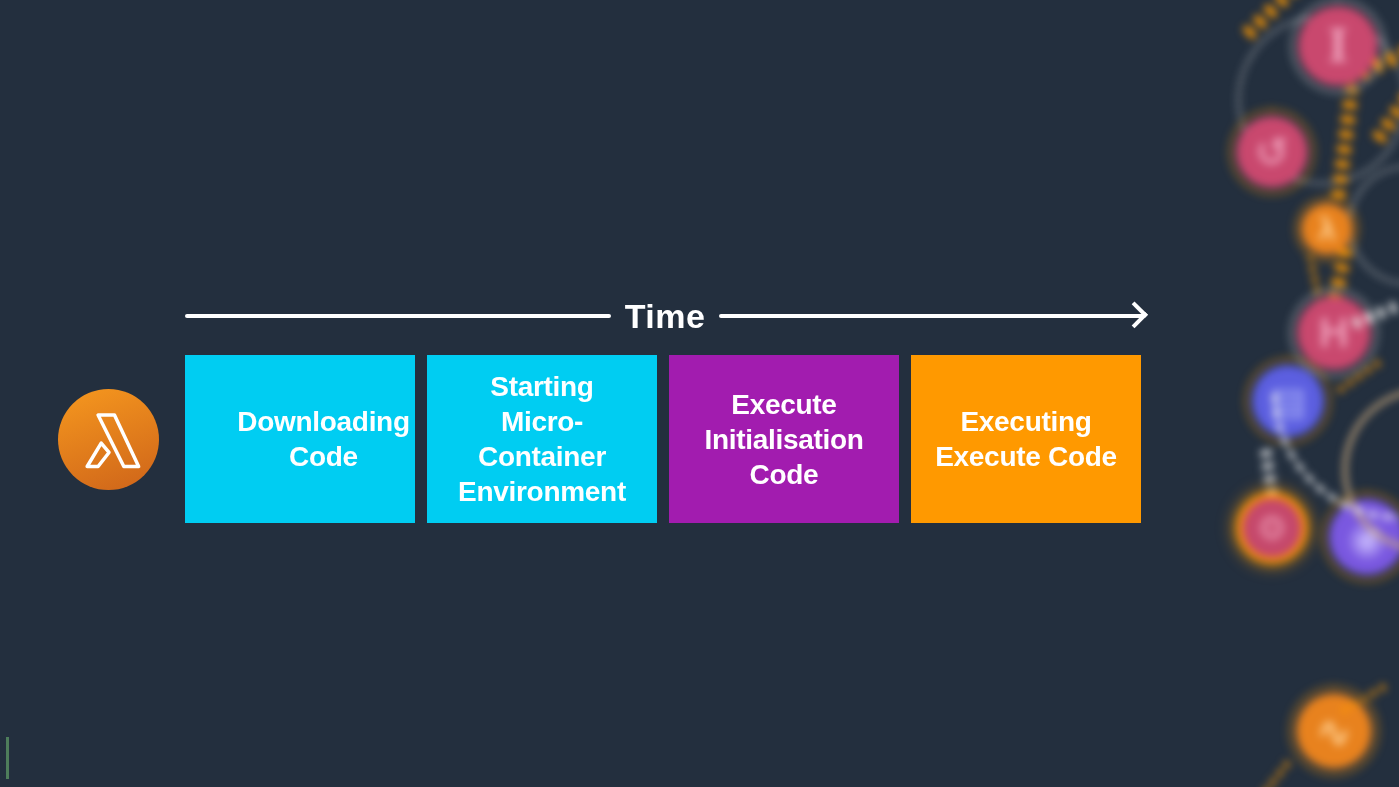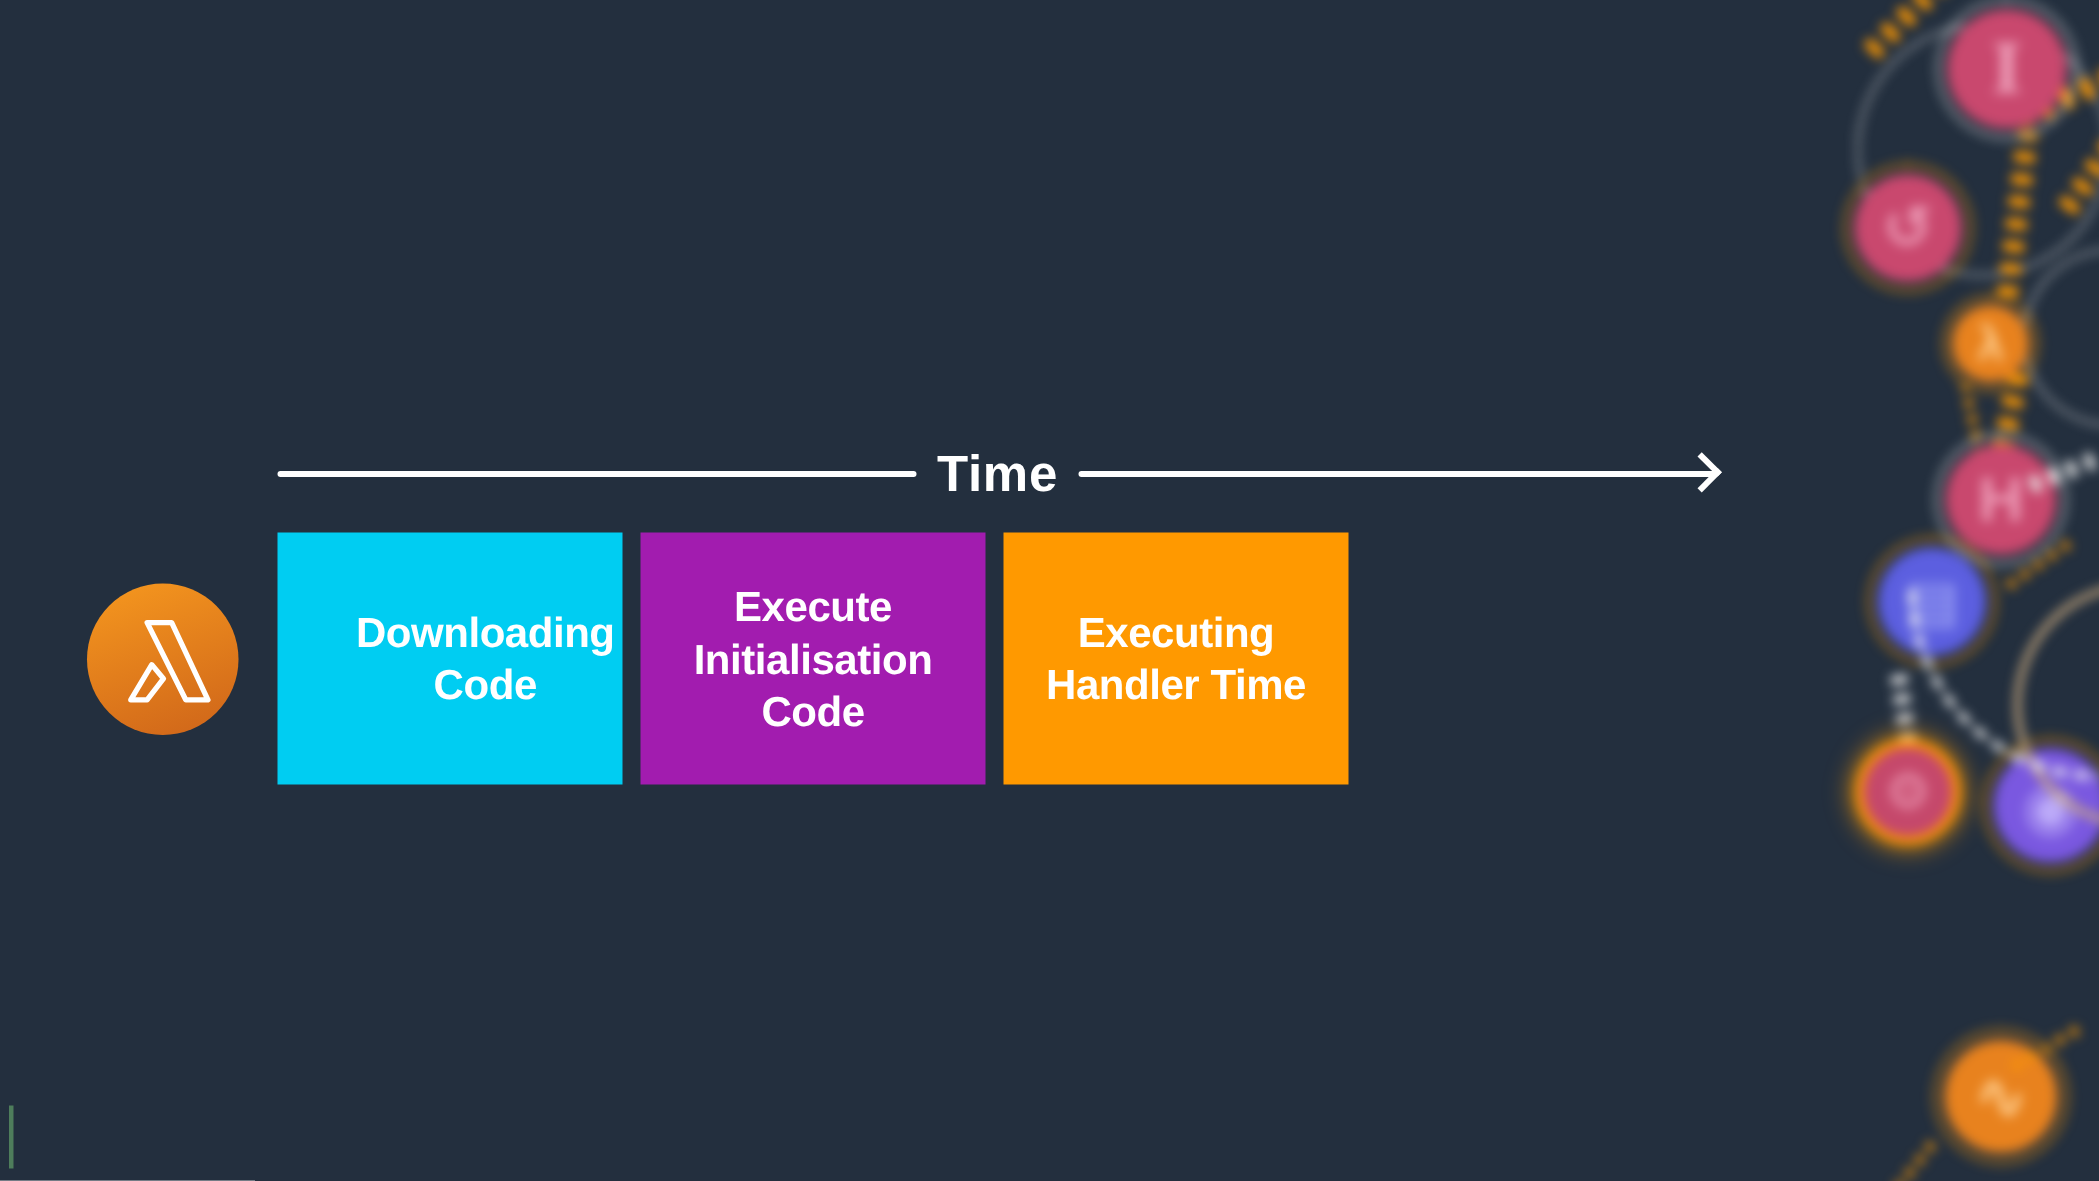"Starting" div.stage { html: none -> <div> <span>Starting Micro- Container Environment</span> </div> }
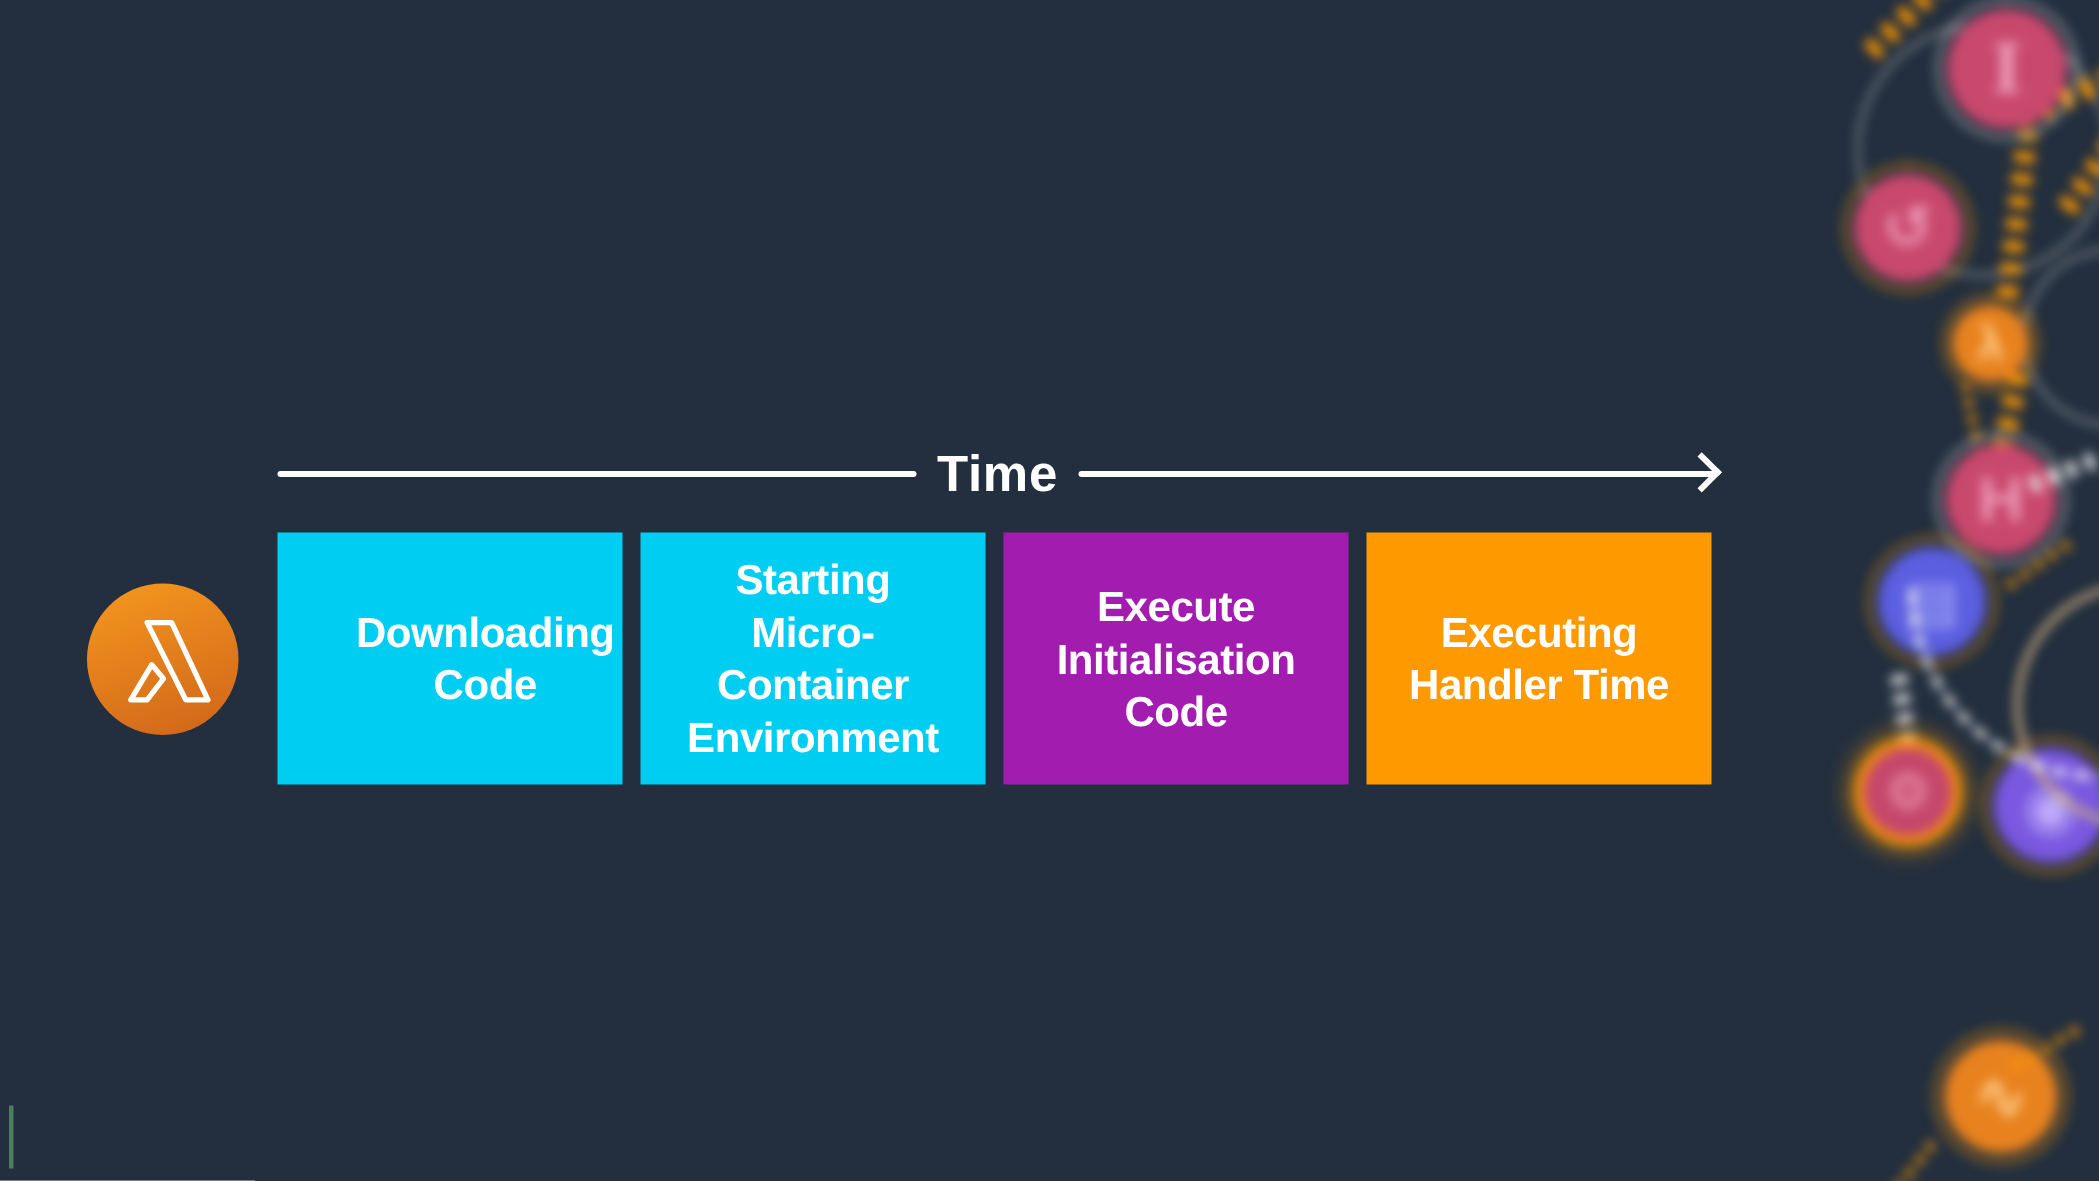"Executing" span { text: Handler Time -> Execute Code }
